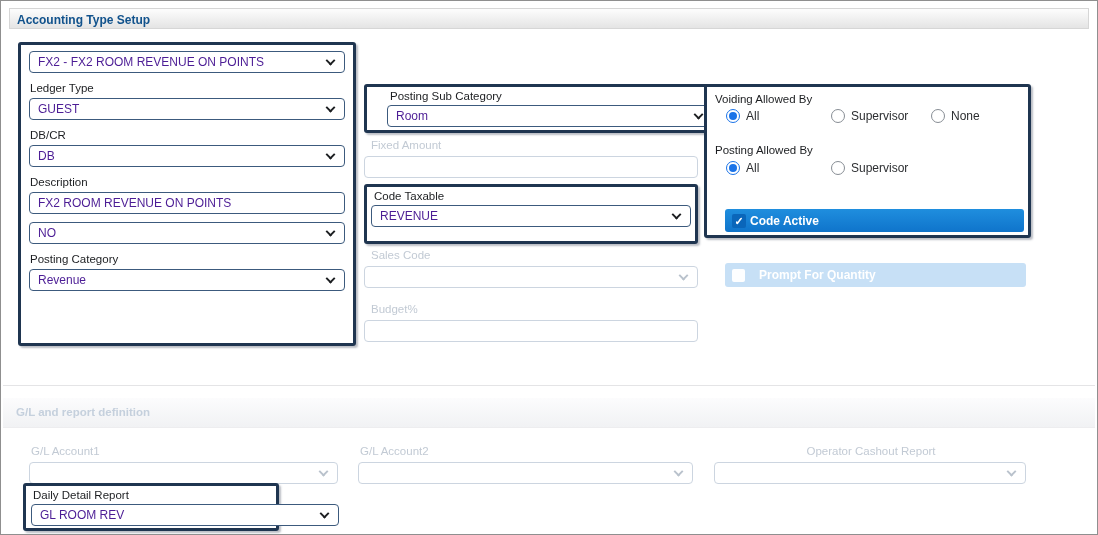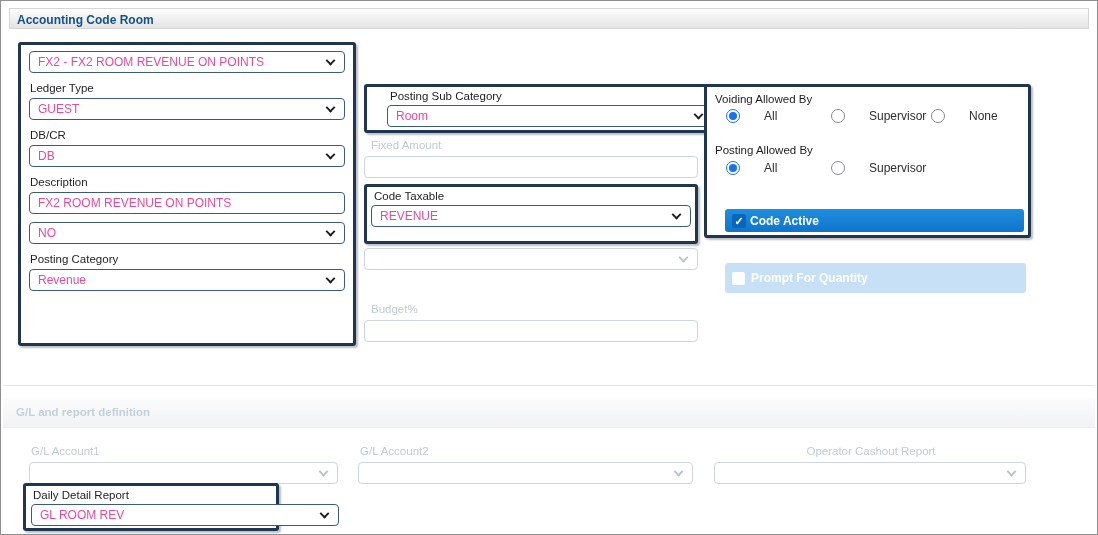"Accounting Code Room" span.title { text: Code Room -> Type Setup }
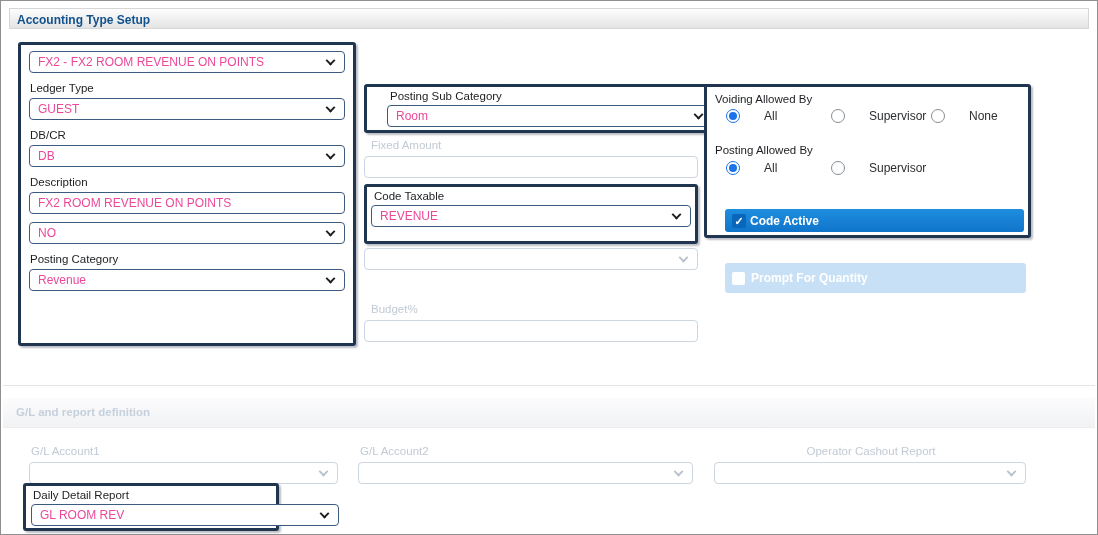"FX2 - FX2 ROOM REVENUE" .ctrl { color: #ec4899 -> #4c1d95 }
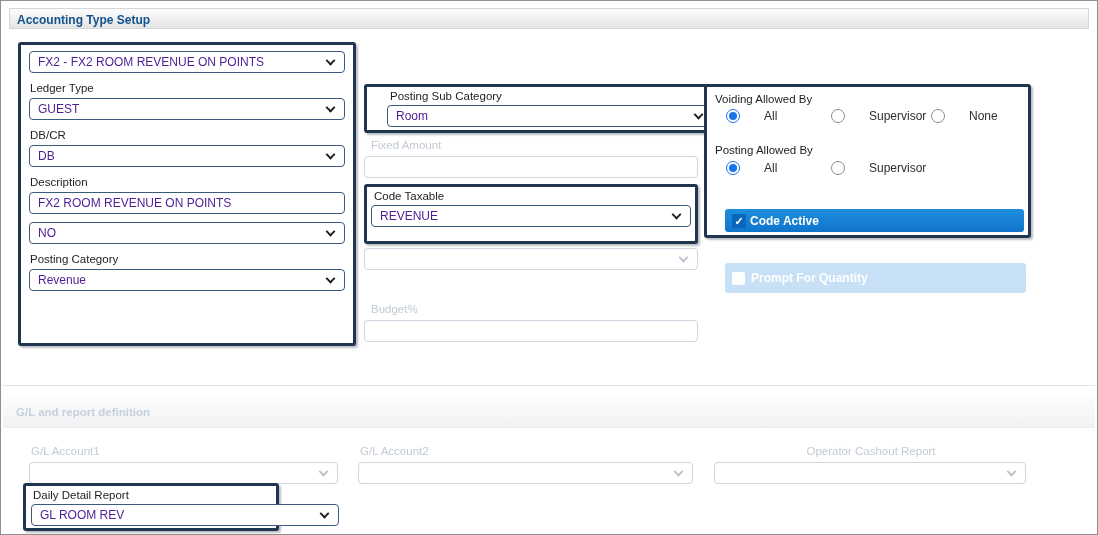"All" .ropt { gap: 24px -> 6px }
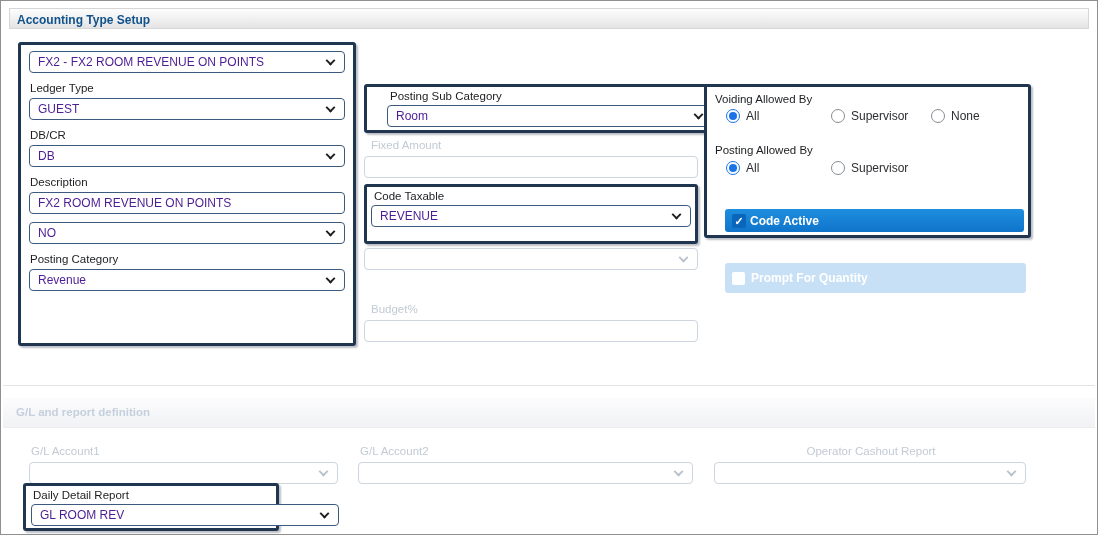"Sales Code" div.lbl { html: none -> <div>Sales Code</div> }
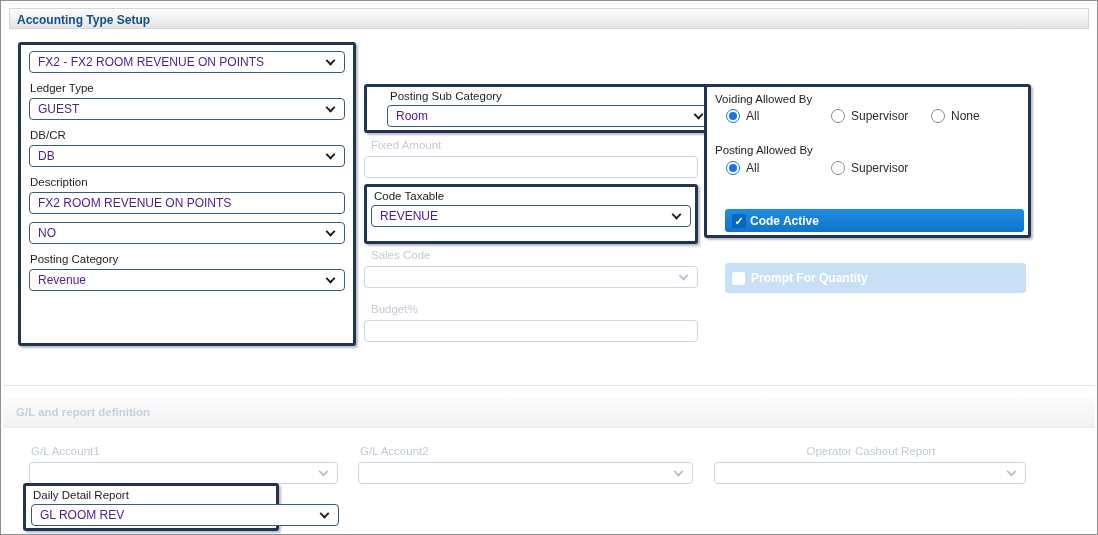"Prompt For Quantity" .btn-prompt { gap: 6px -> 14px; height: 30px -> 24px }
